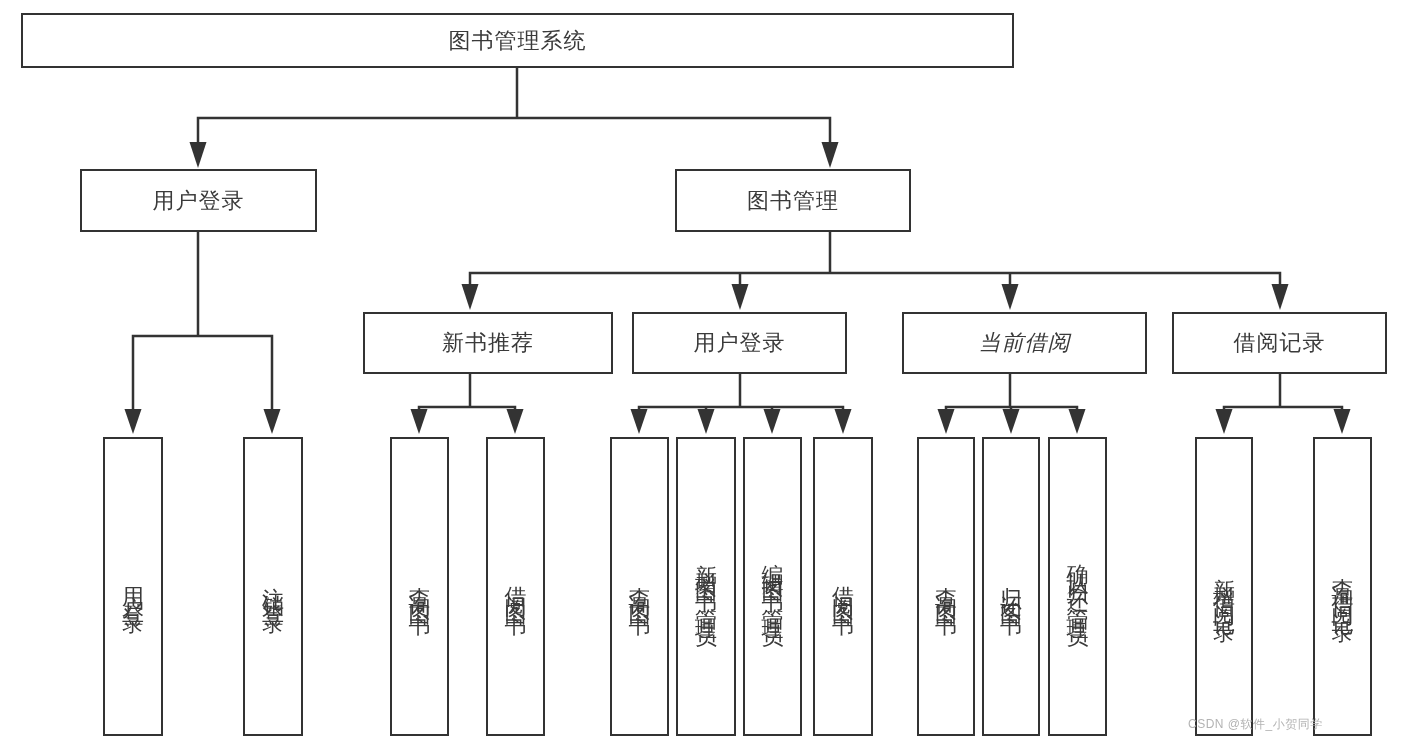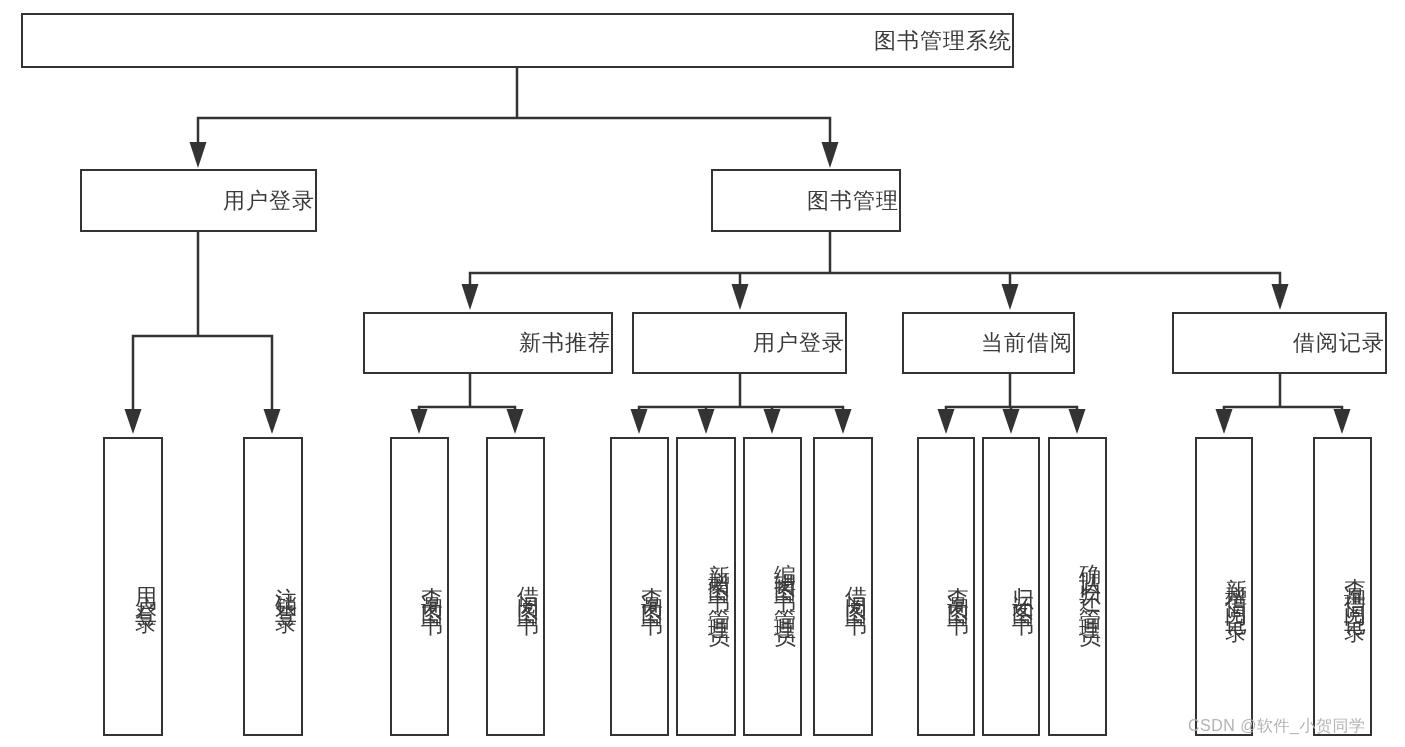"图书管理系统" .node { justify-content: flex-end -> center }
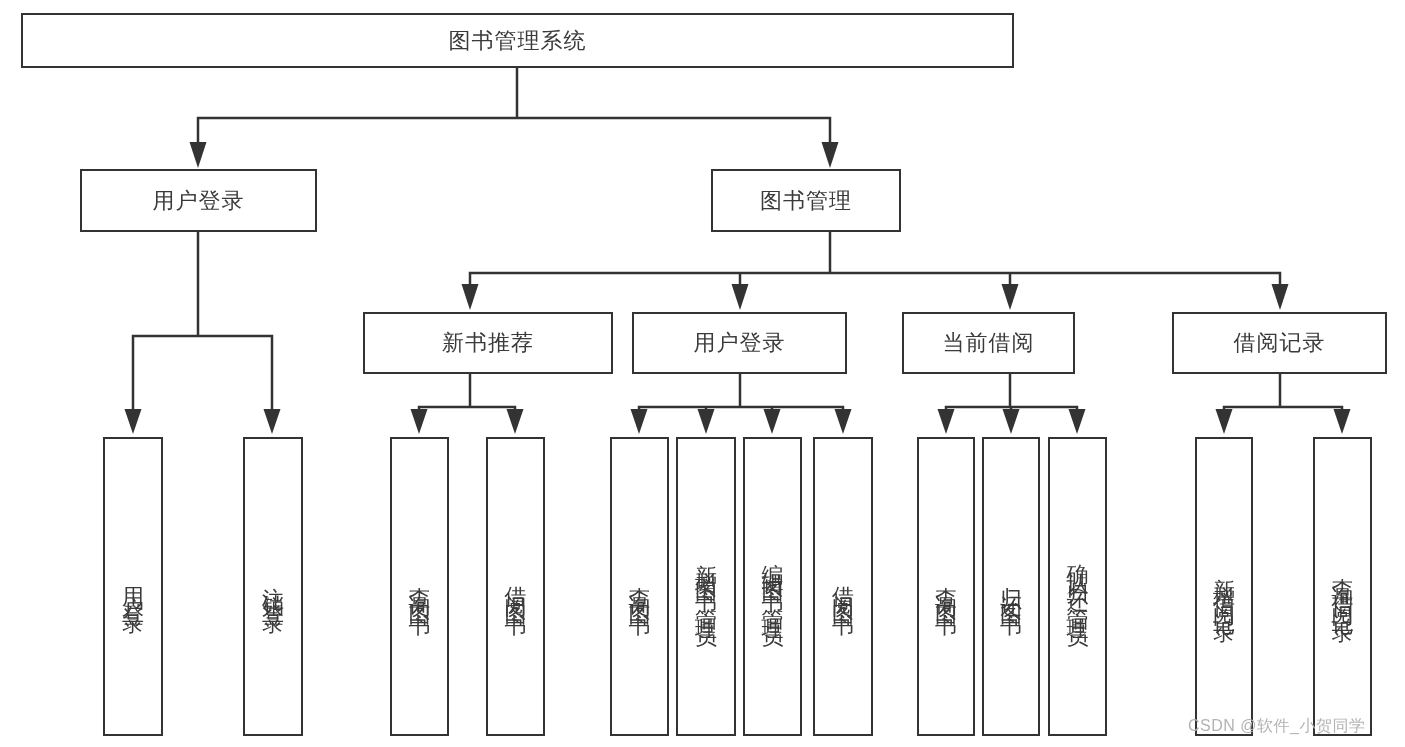"图书管理" div.node { left: 711px -> 675px; width: 190px -> 236px }
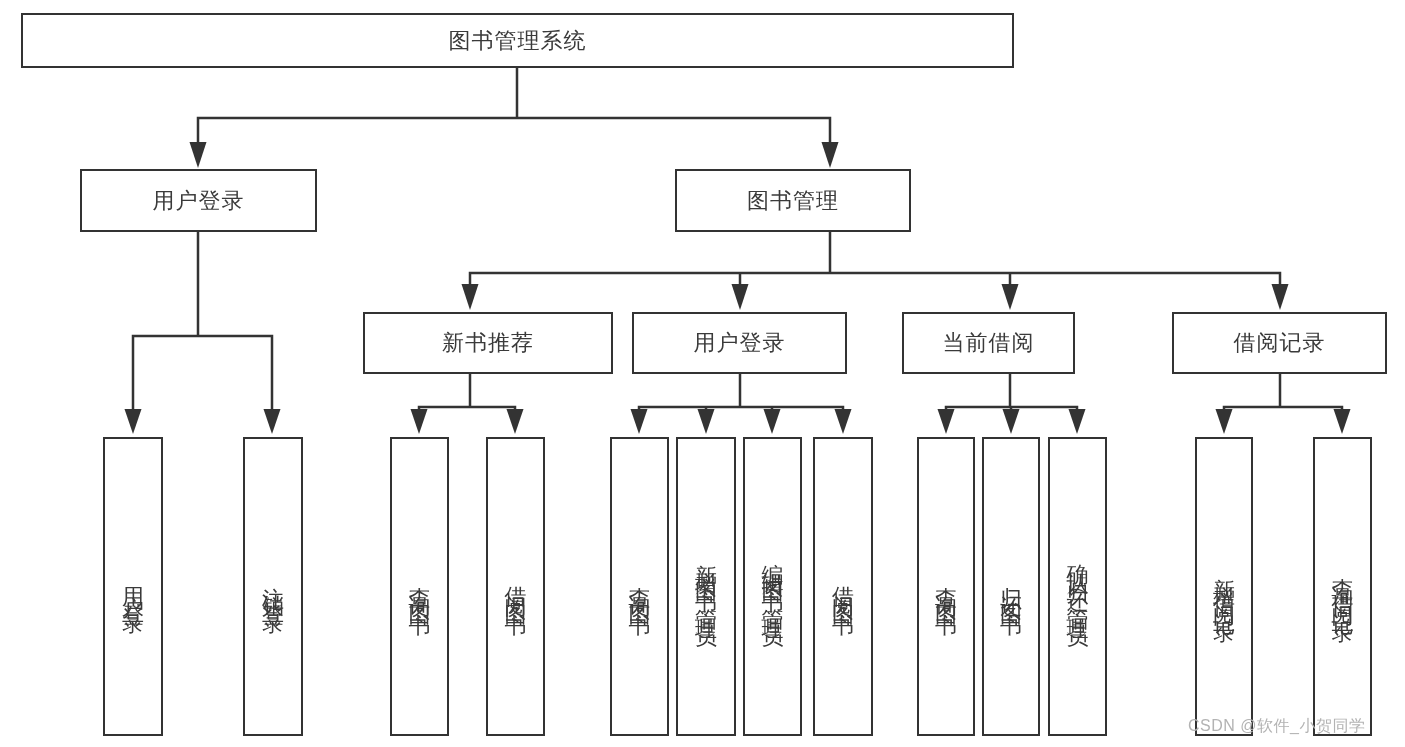"当前借阅" div.node { font-style: none -> italic; width: 173px -> 245px }
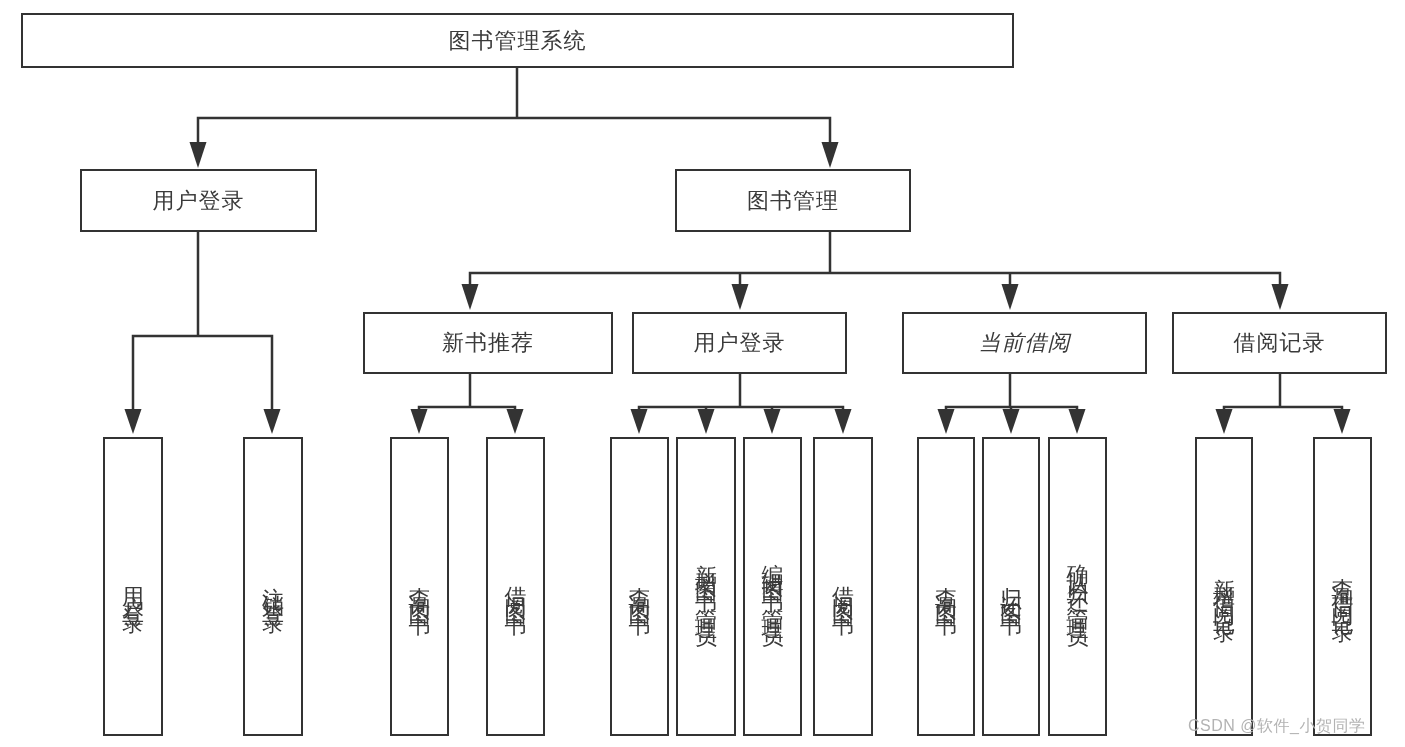"CSDN @软件_小贺同学" #watermark { font-size: 16px -> 12px }
